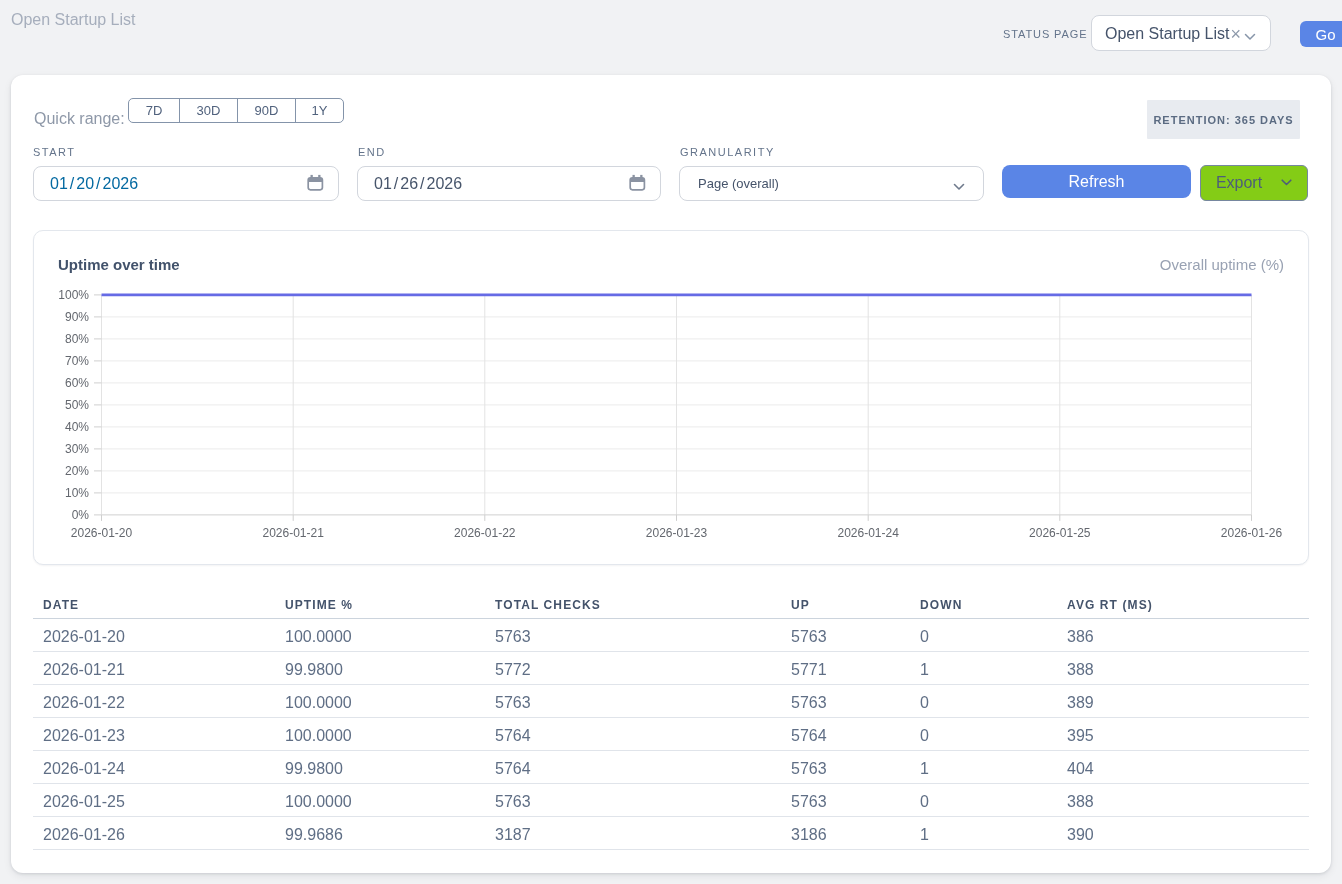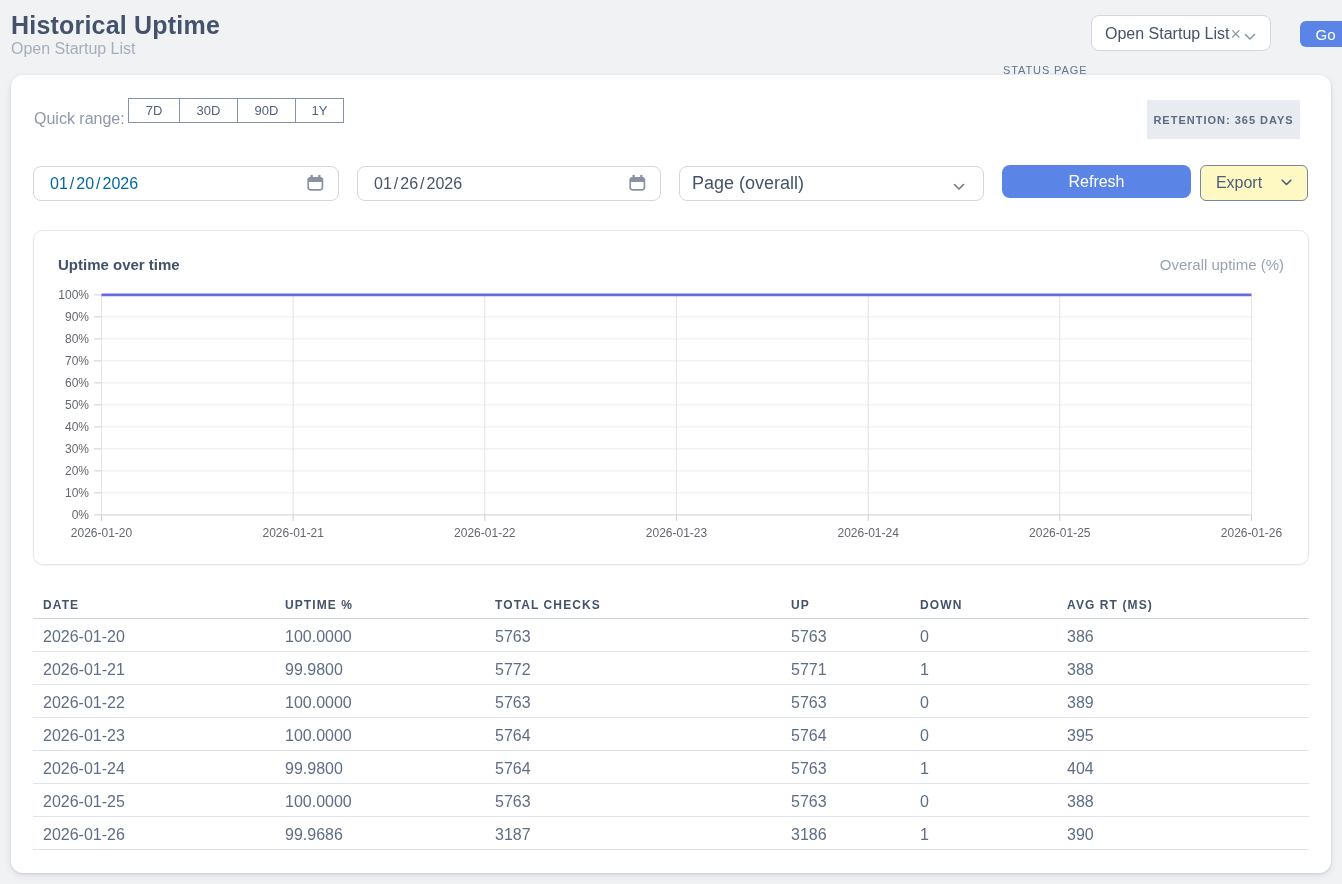"Historical Uptime" div { html: <div>Historical Uptime</div> -> none }
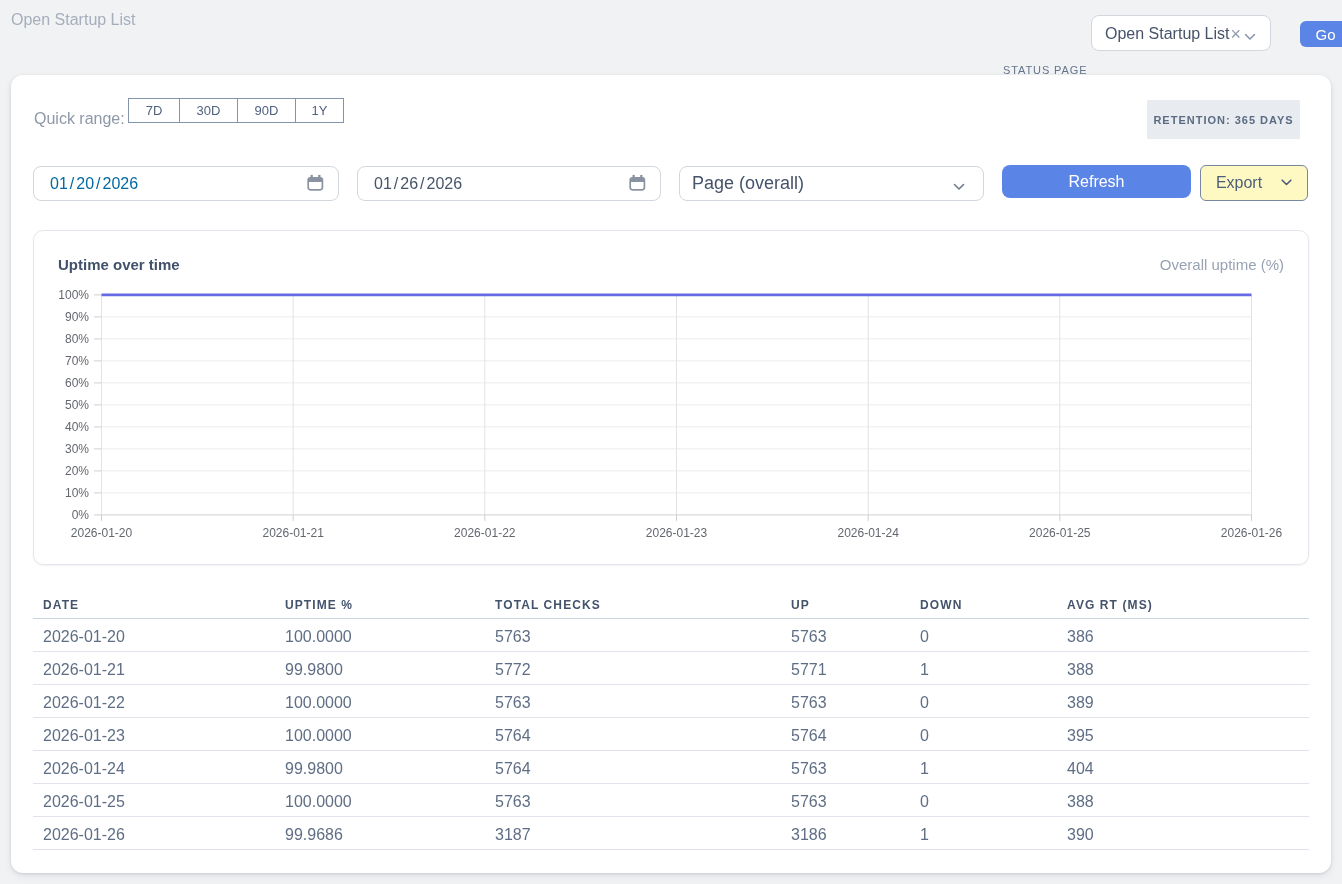"STATUS PAGE" .lbl { margin-top: 36px -> none }
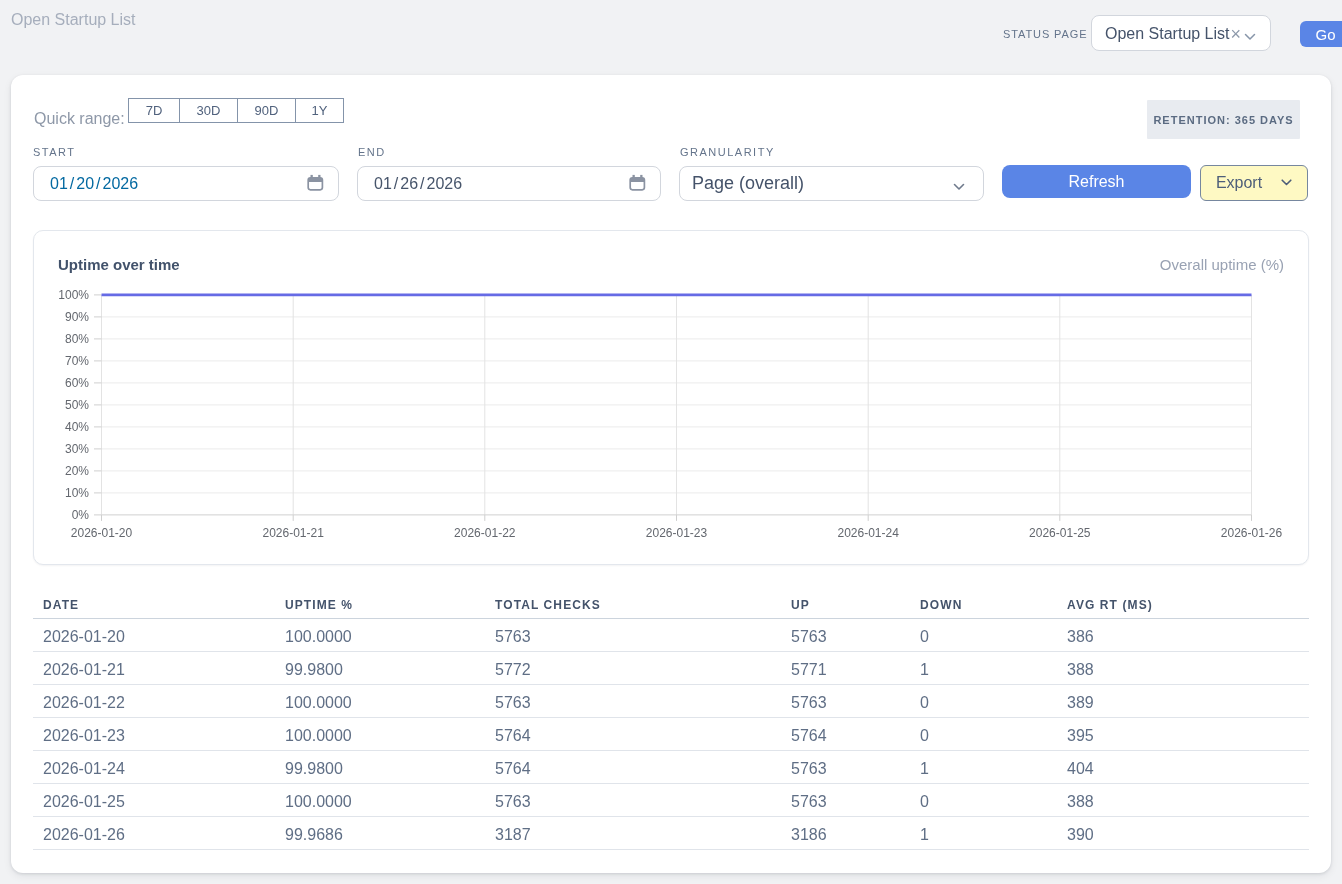"7D" div.abs { border-radius: 0 -> 5px }
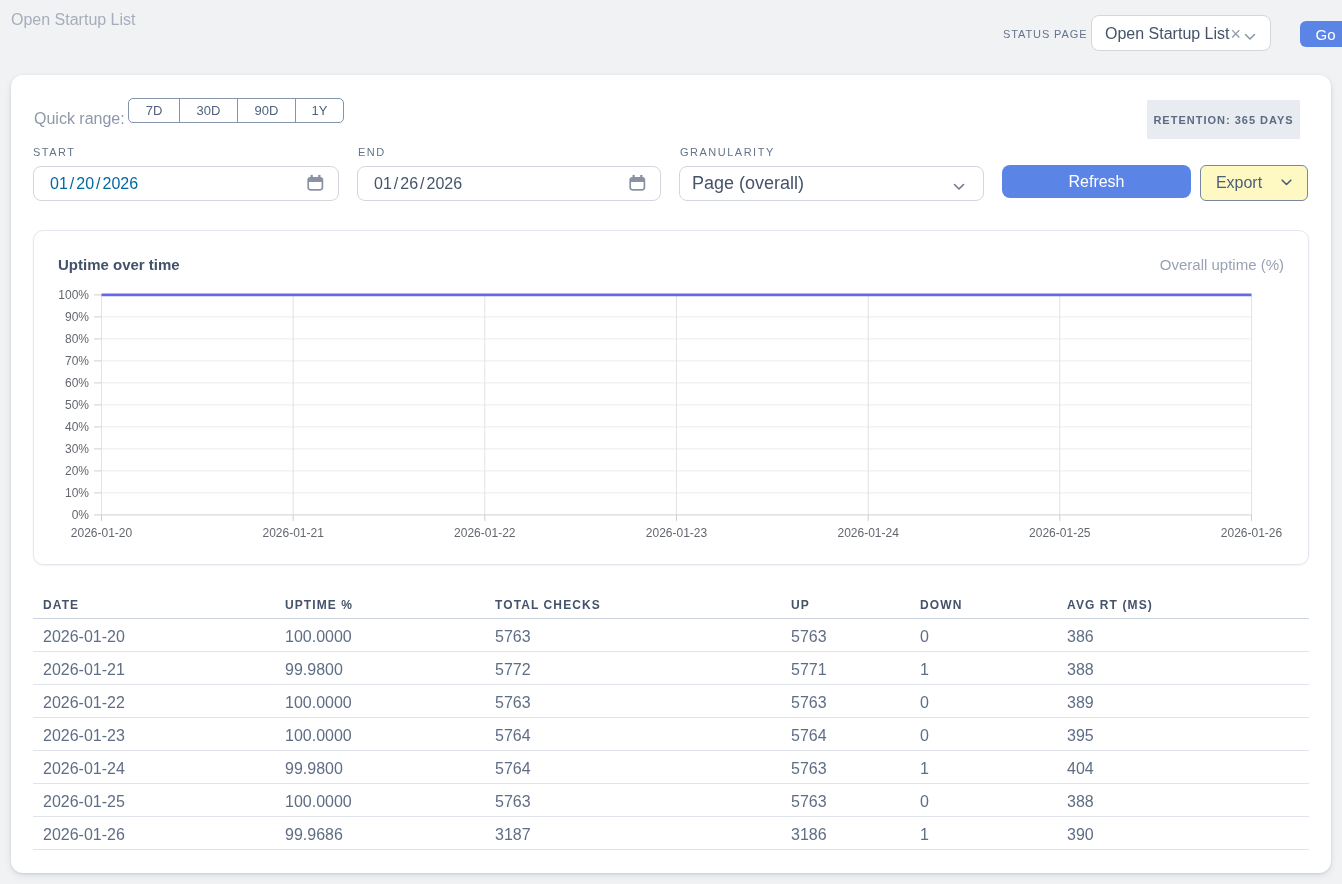"Page (overall)" span { font-size: 18px -> 13px; margin-left: 12px -> 18px }
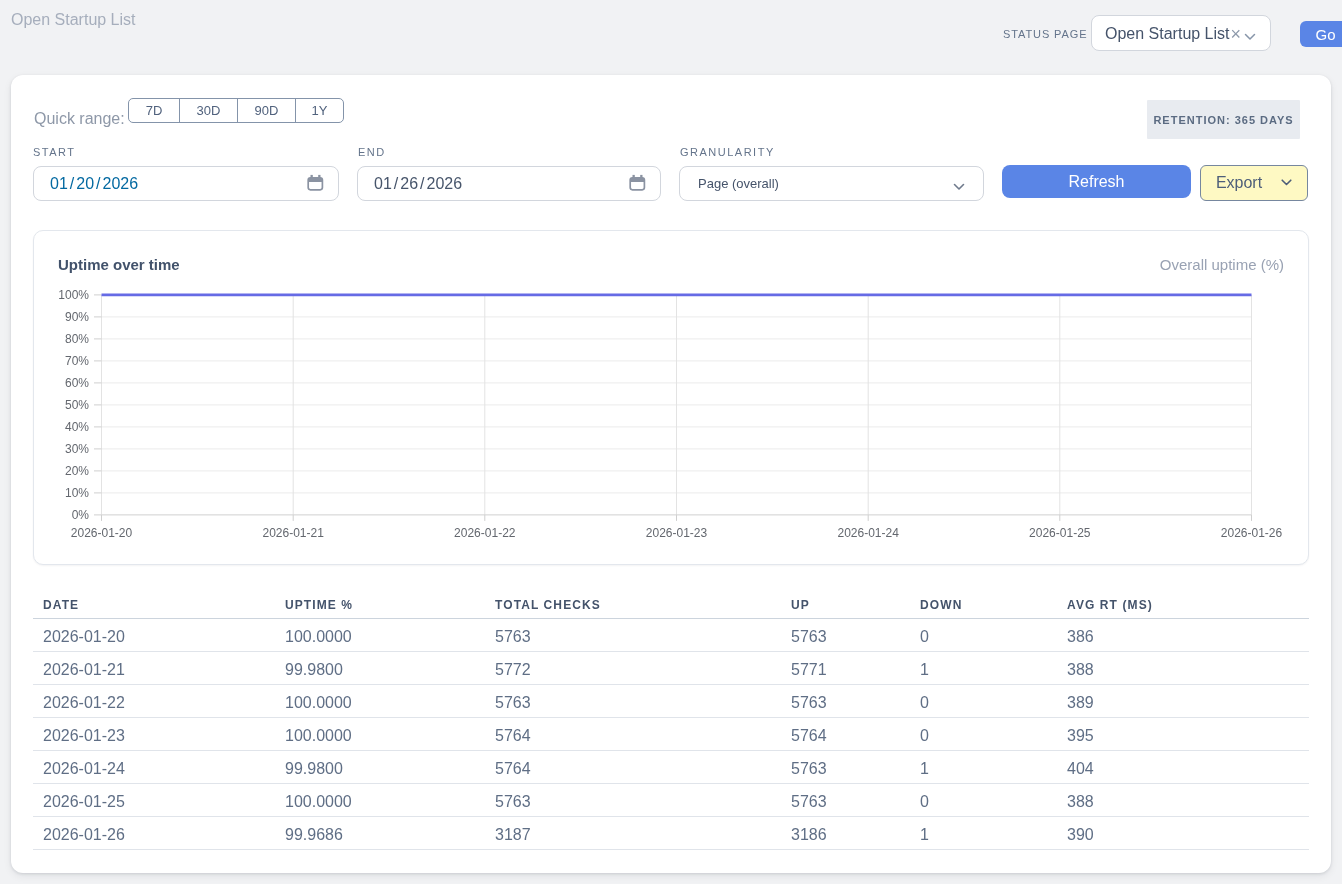"Export" div.abs { background: #fef9c3 -> #84cc16 }
